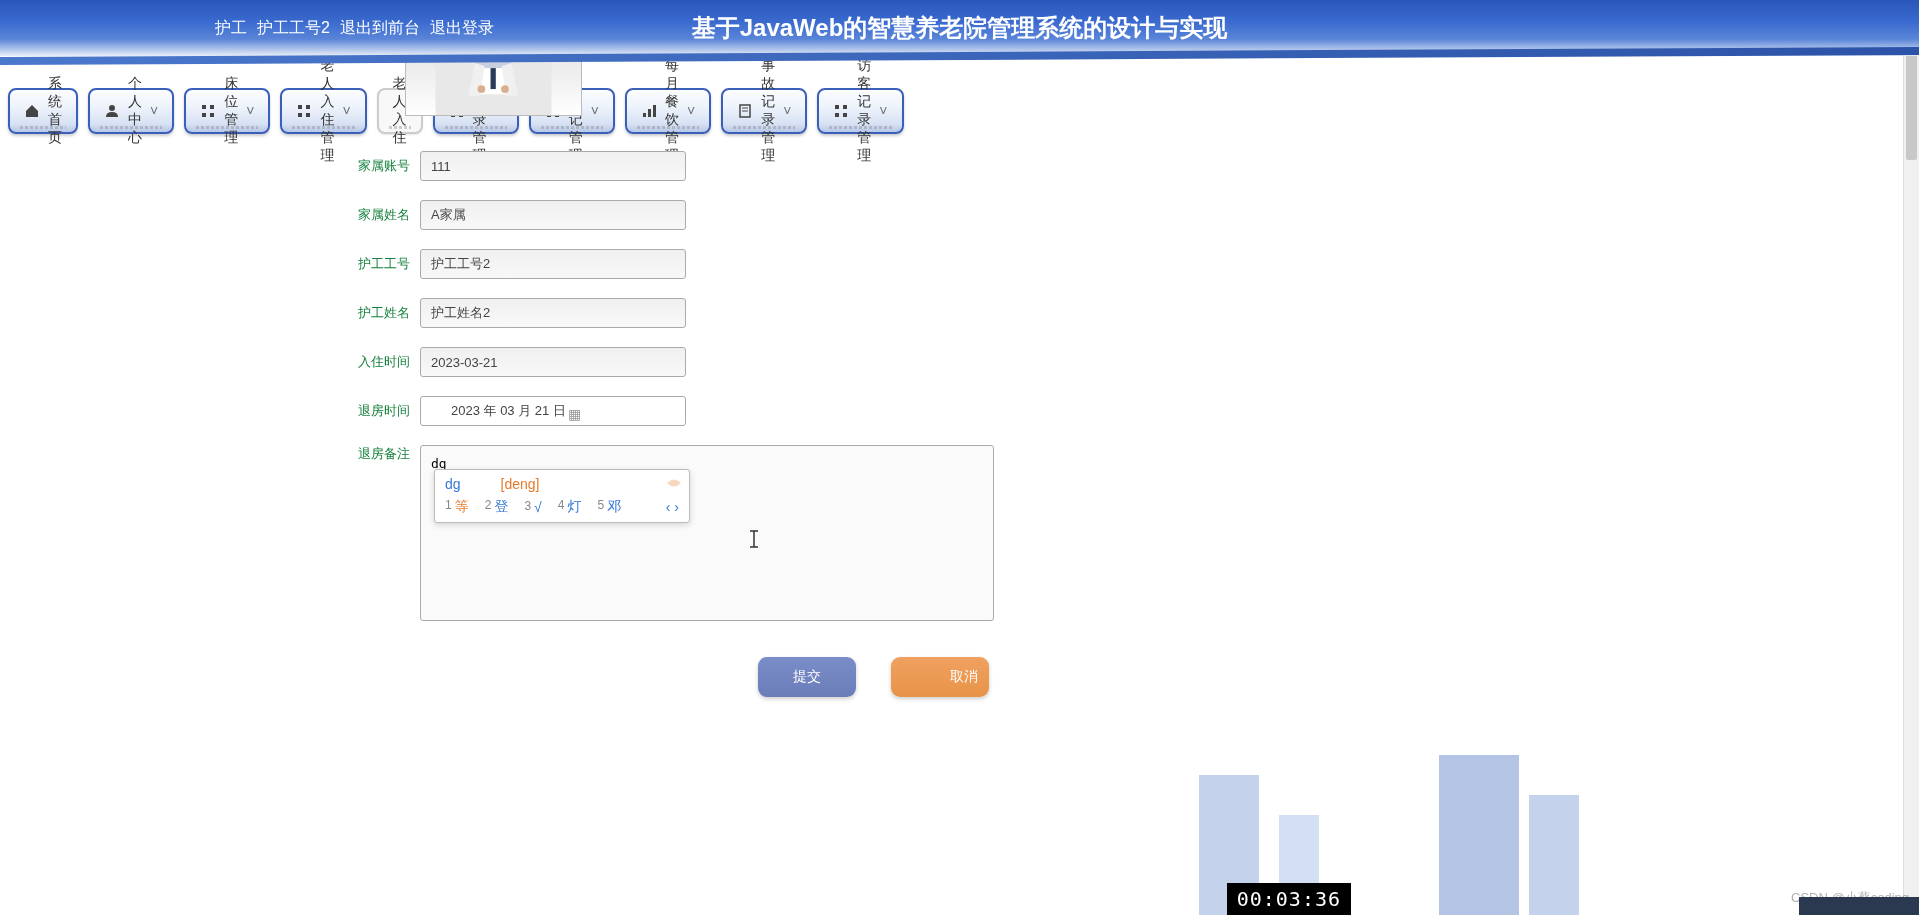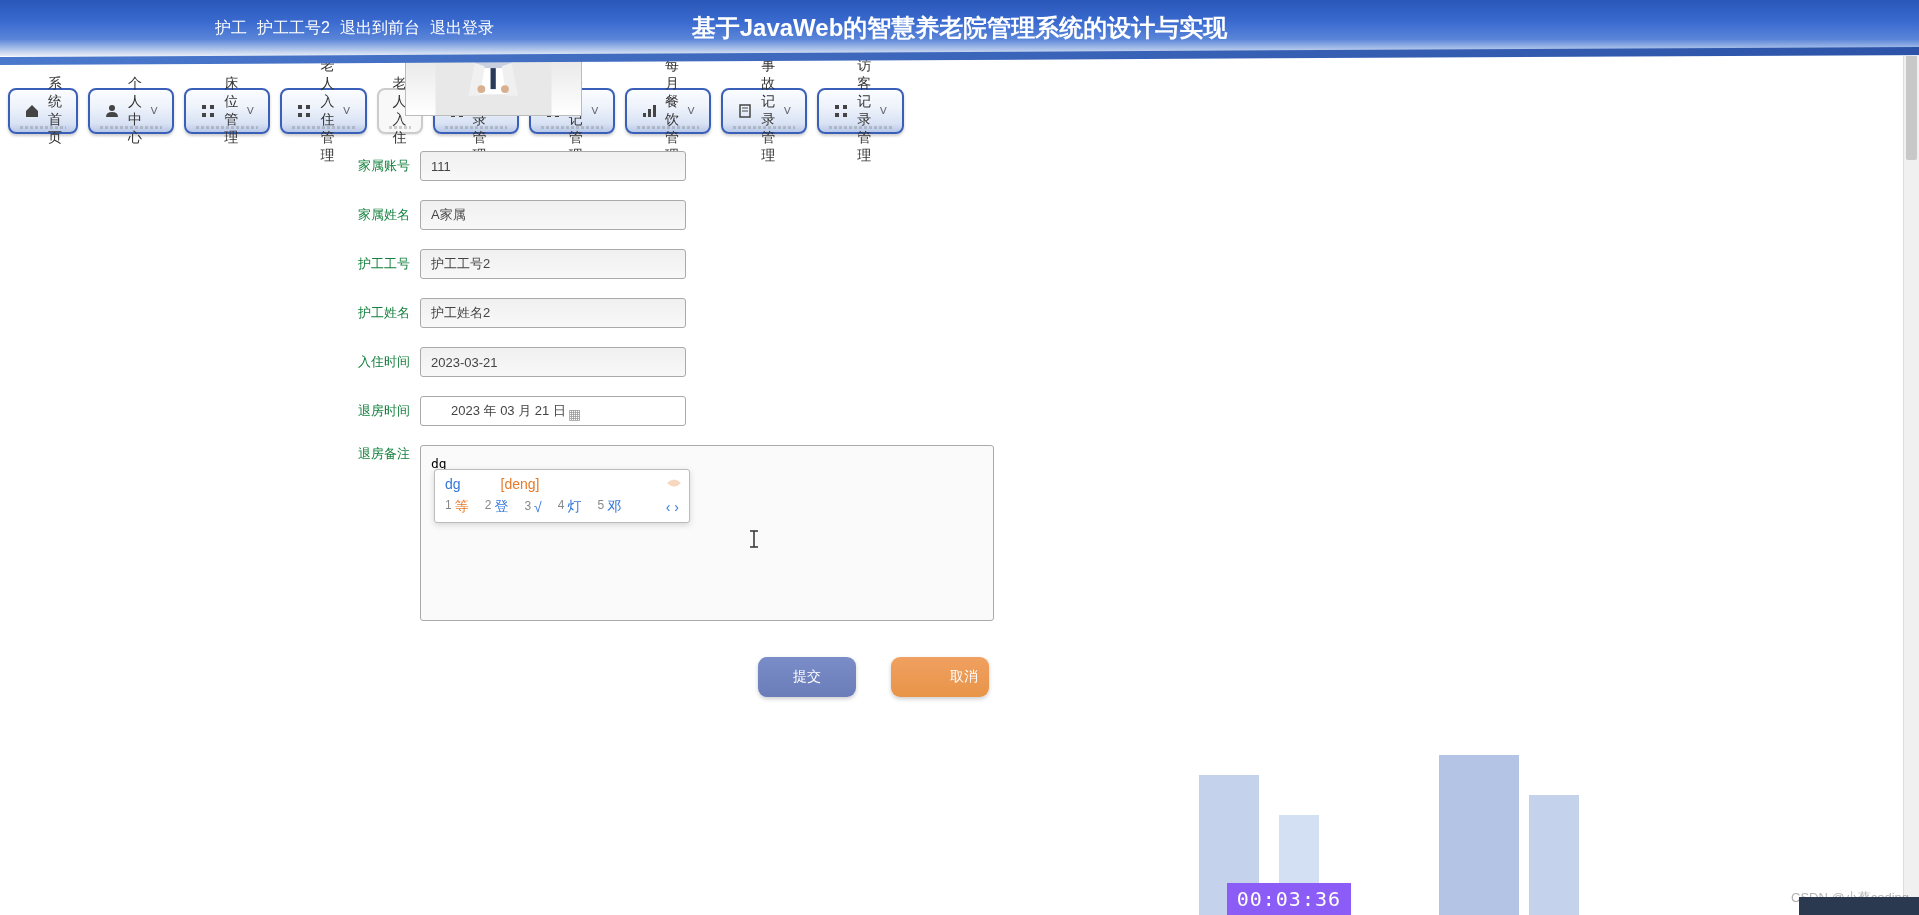"00:03:36" .timer { background: #8b5cf6 -> #000000 }
